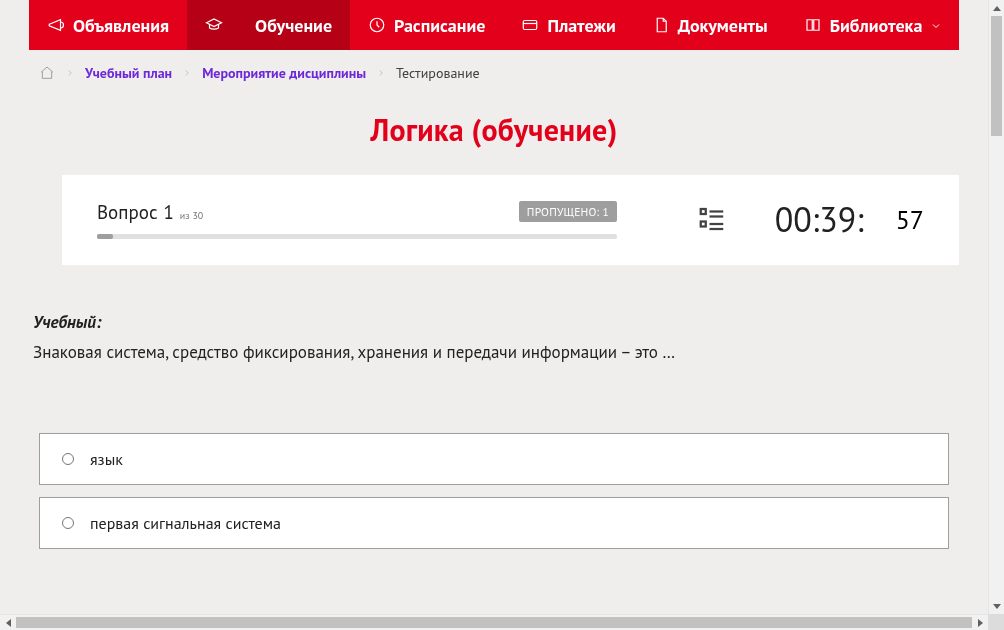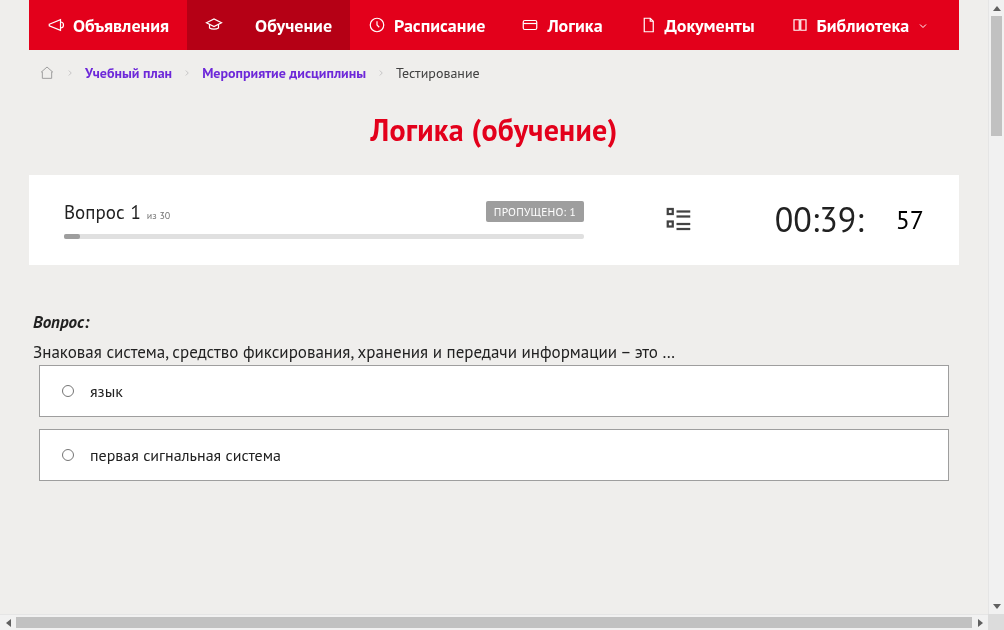"Логика" span { text: Логика -> Платежи }
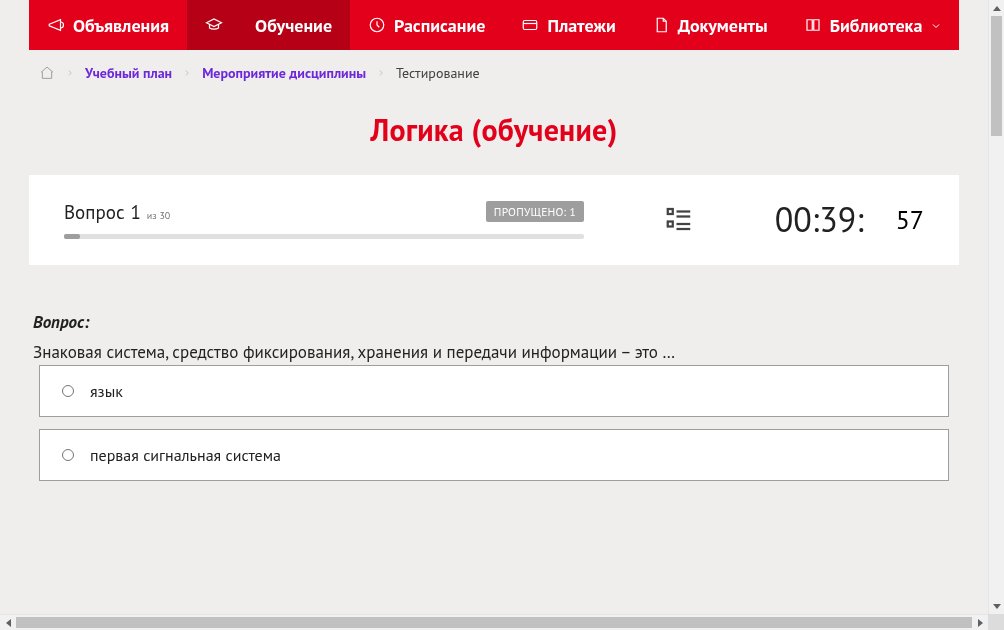"Вопрос" .status-card { margin-left: none -> 33px }
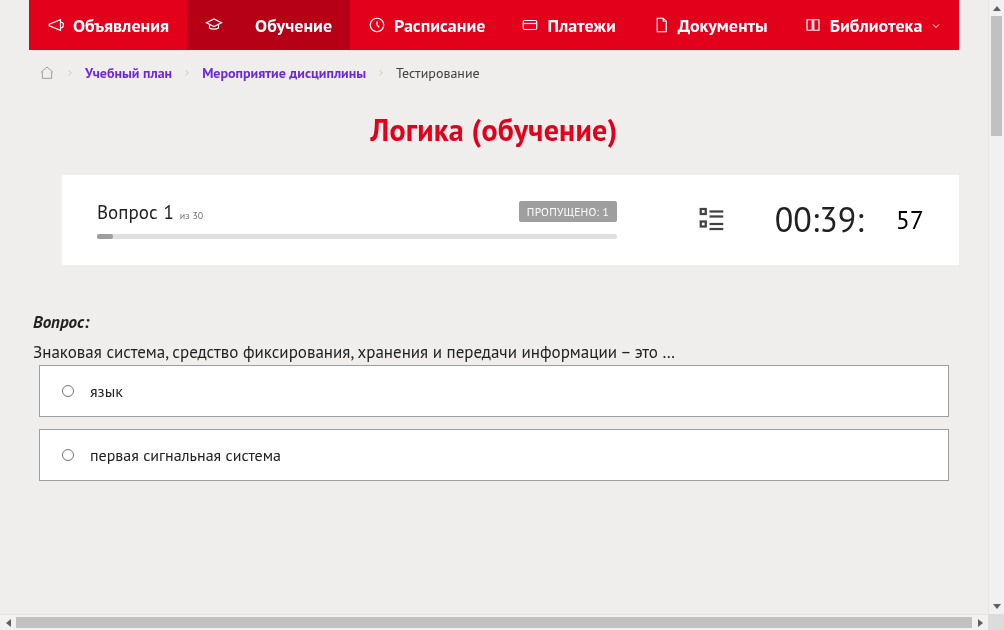"Вопрос:" div.lbl { text: Вопрос -> Учебный }
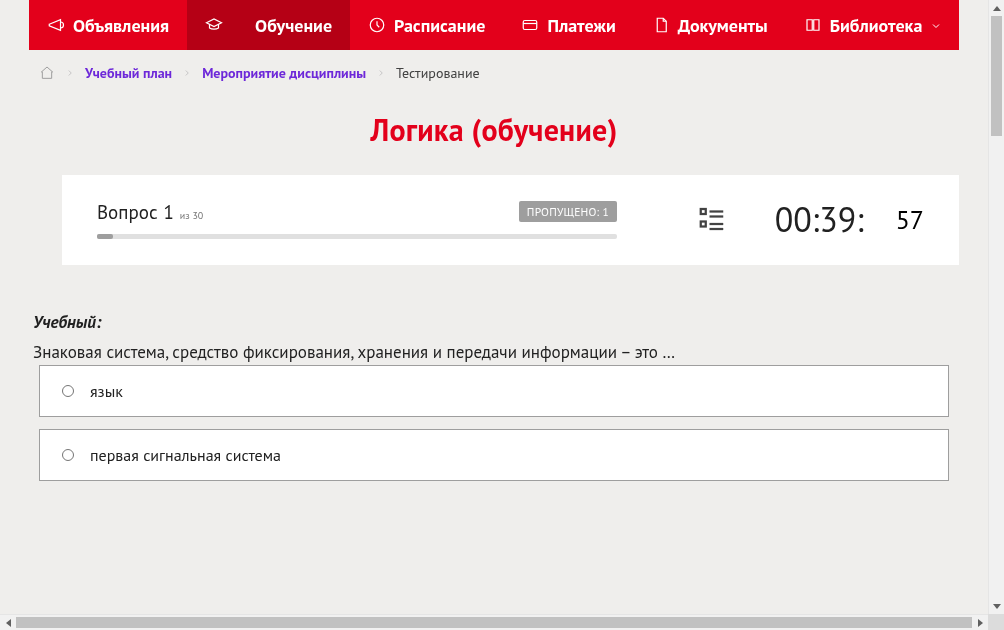"язык" .options { margin-top: none -> 68px }
